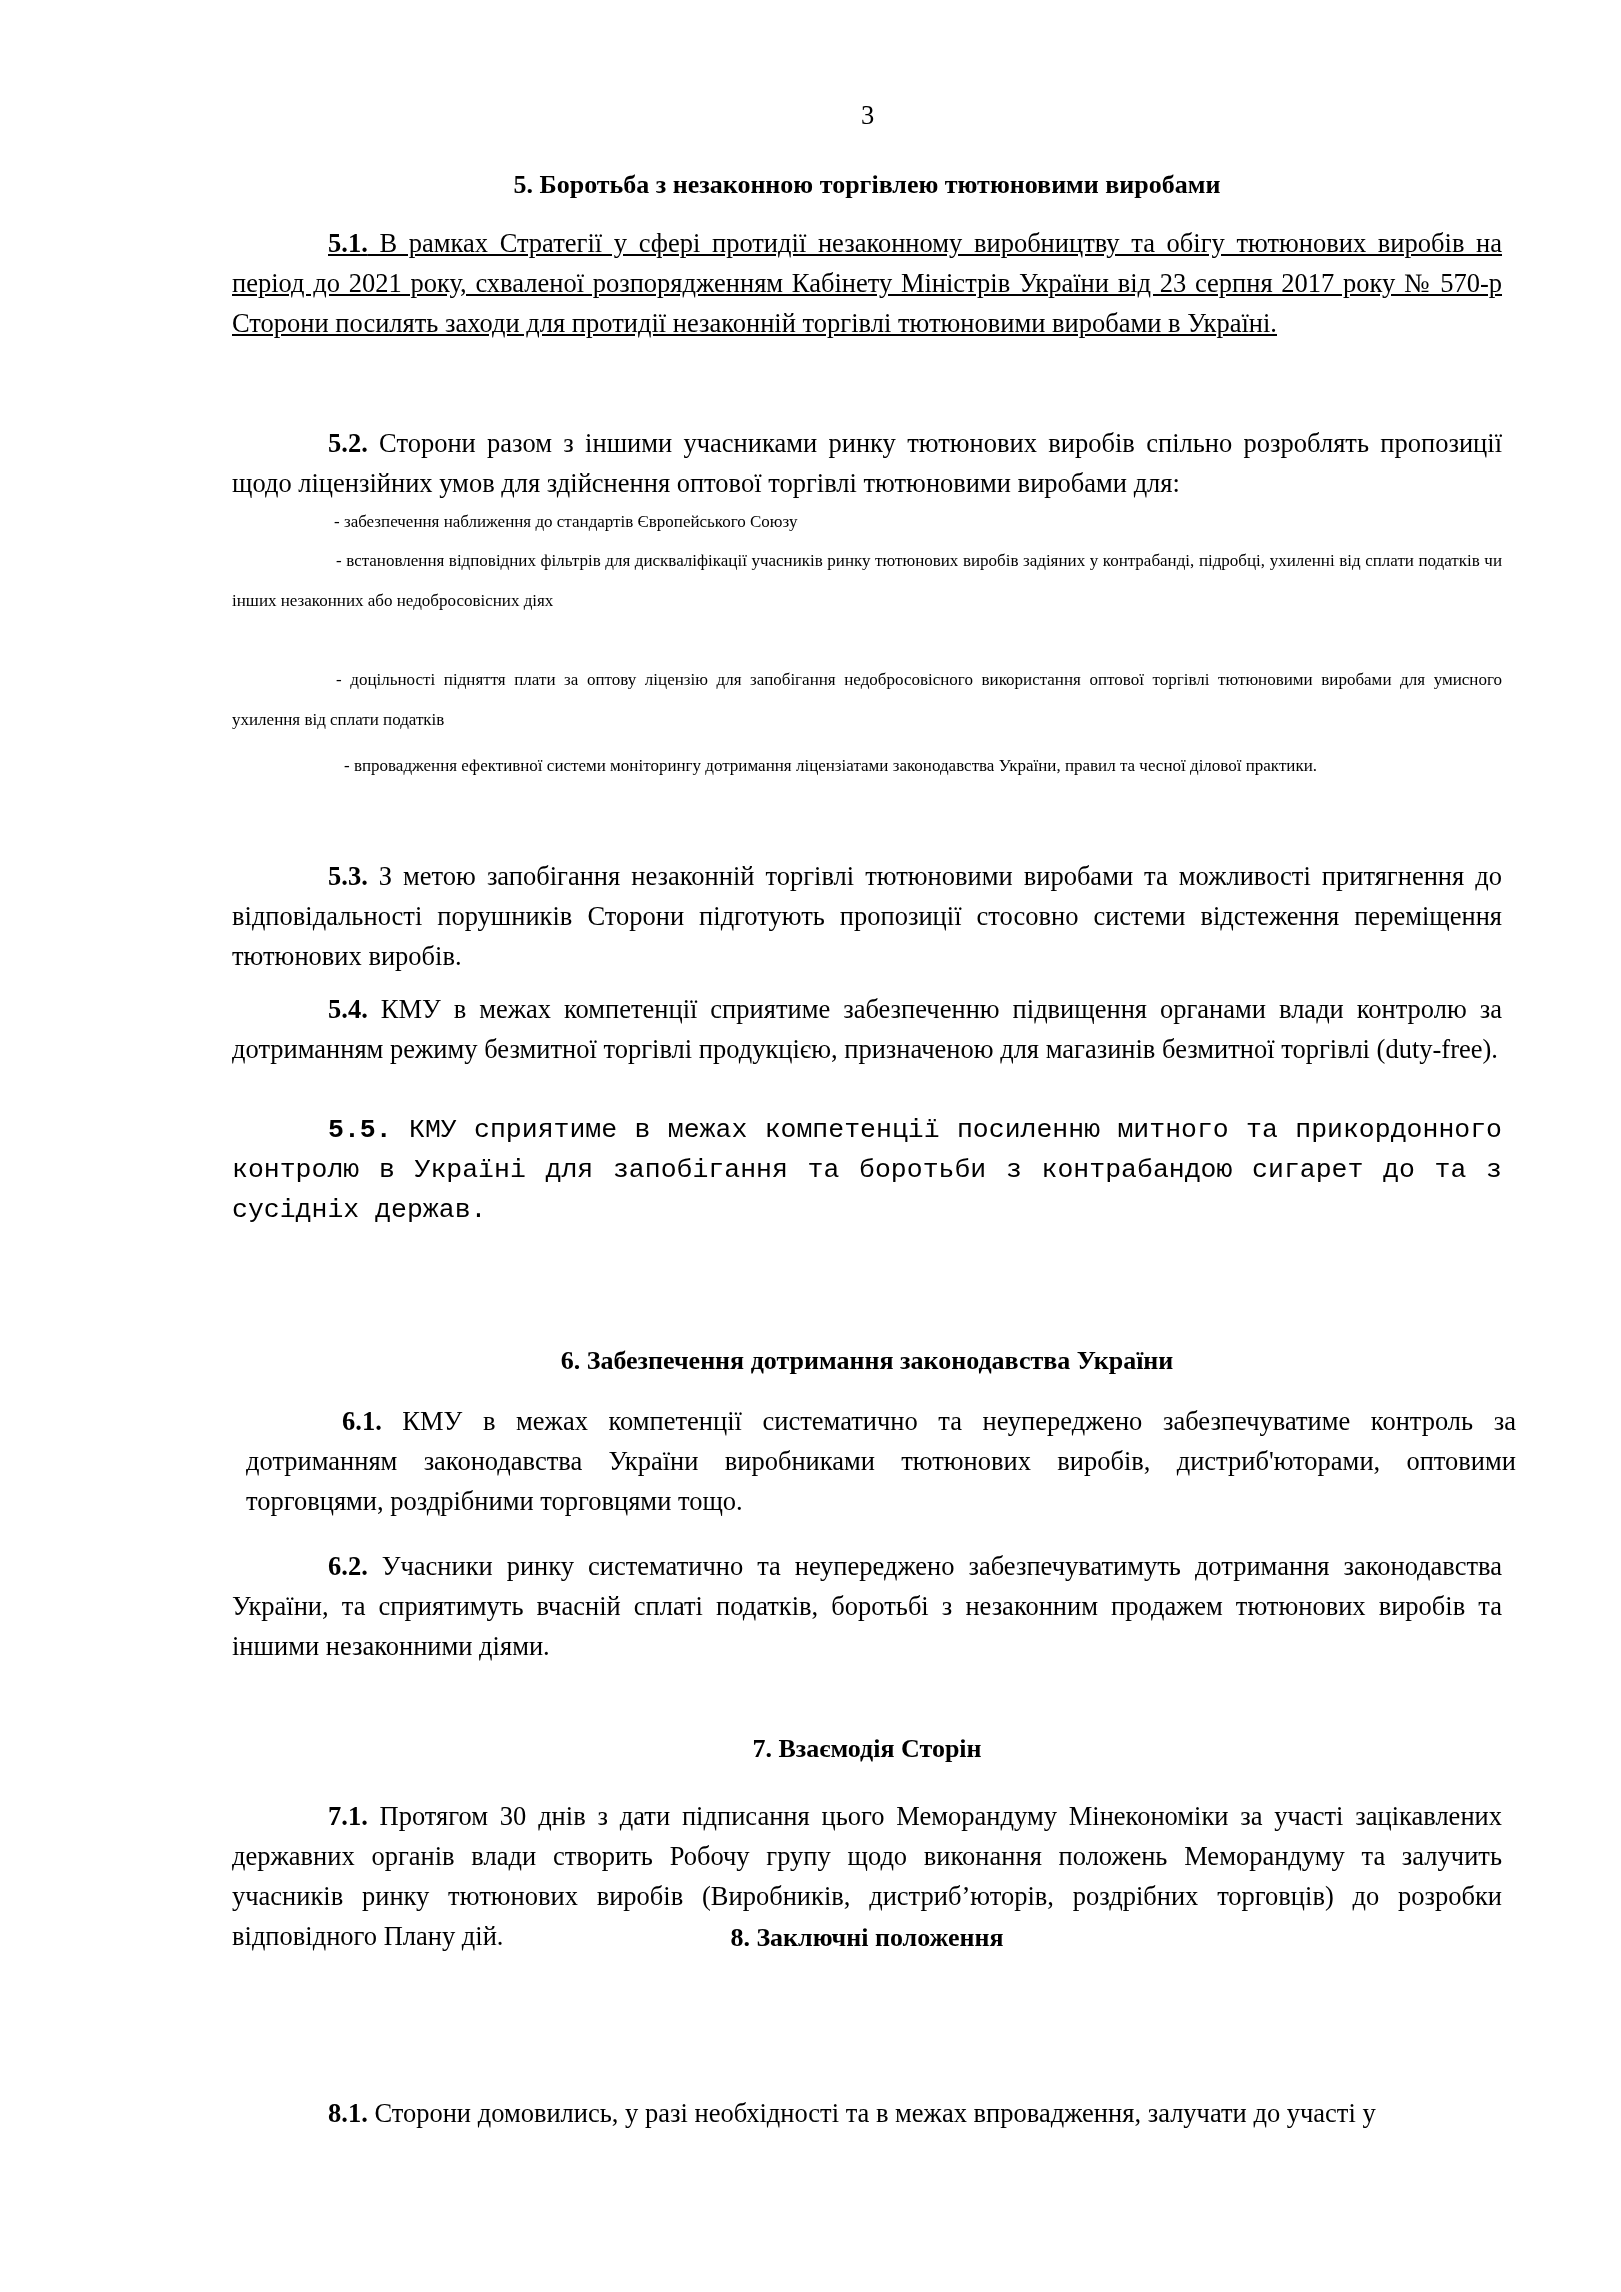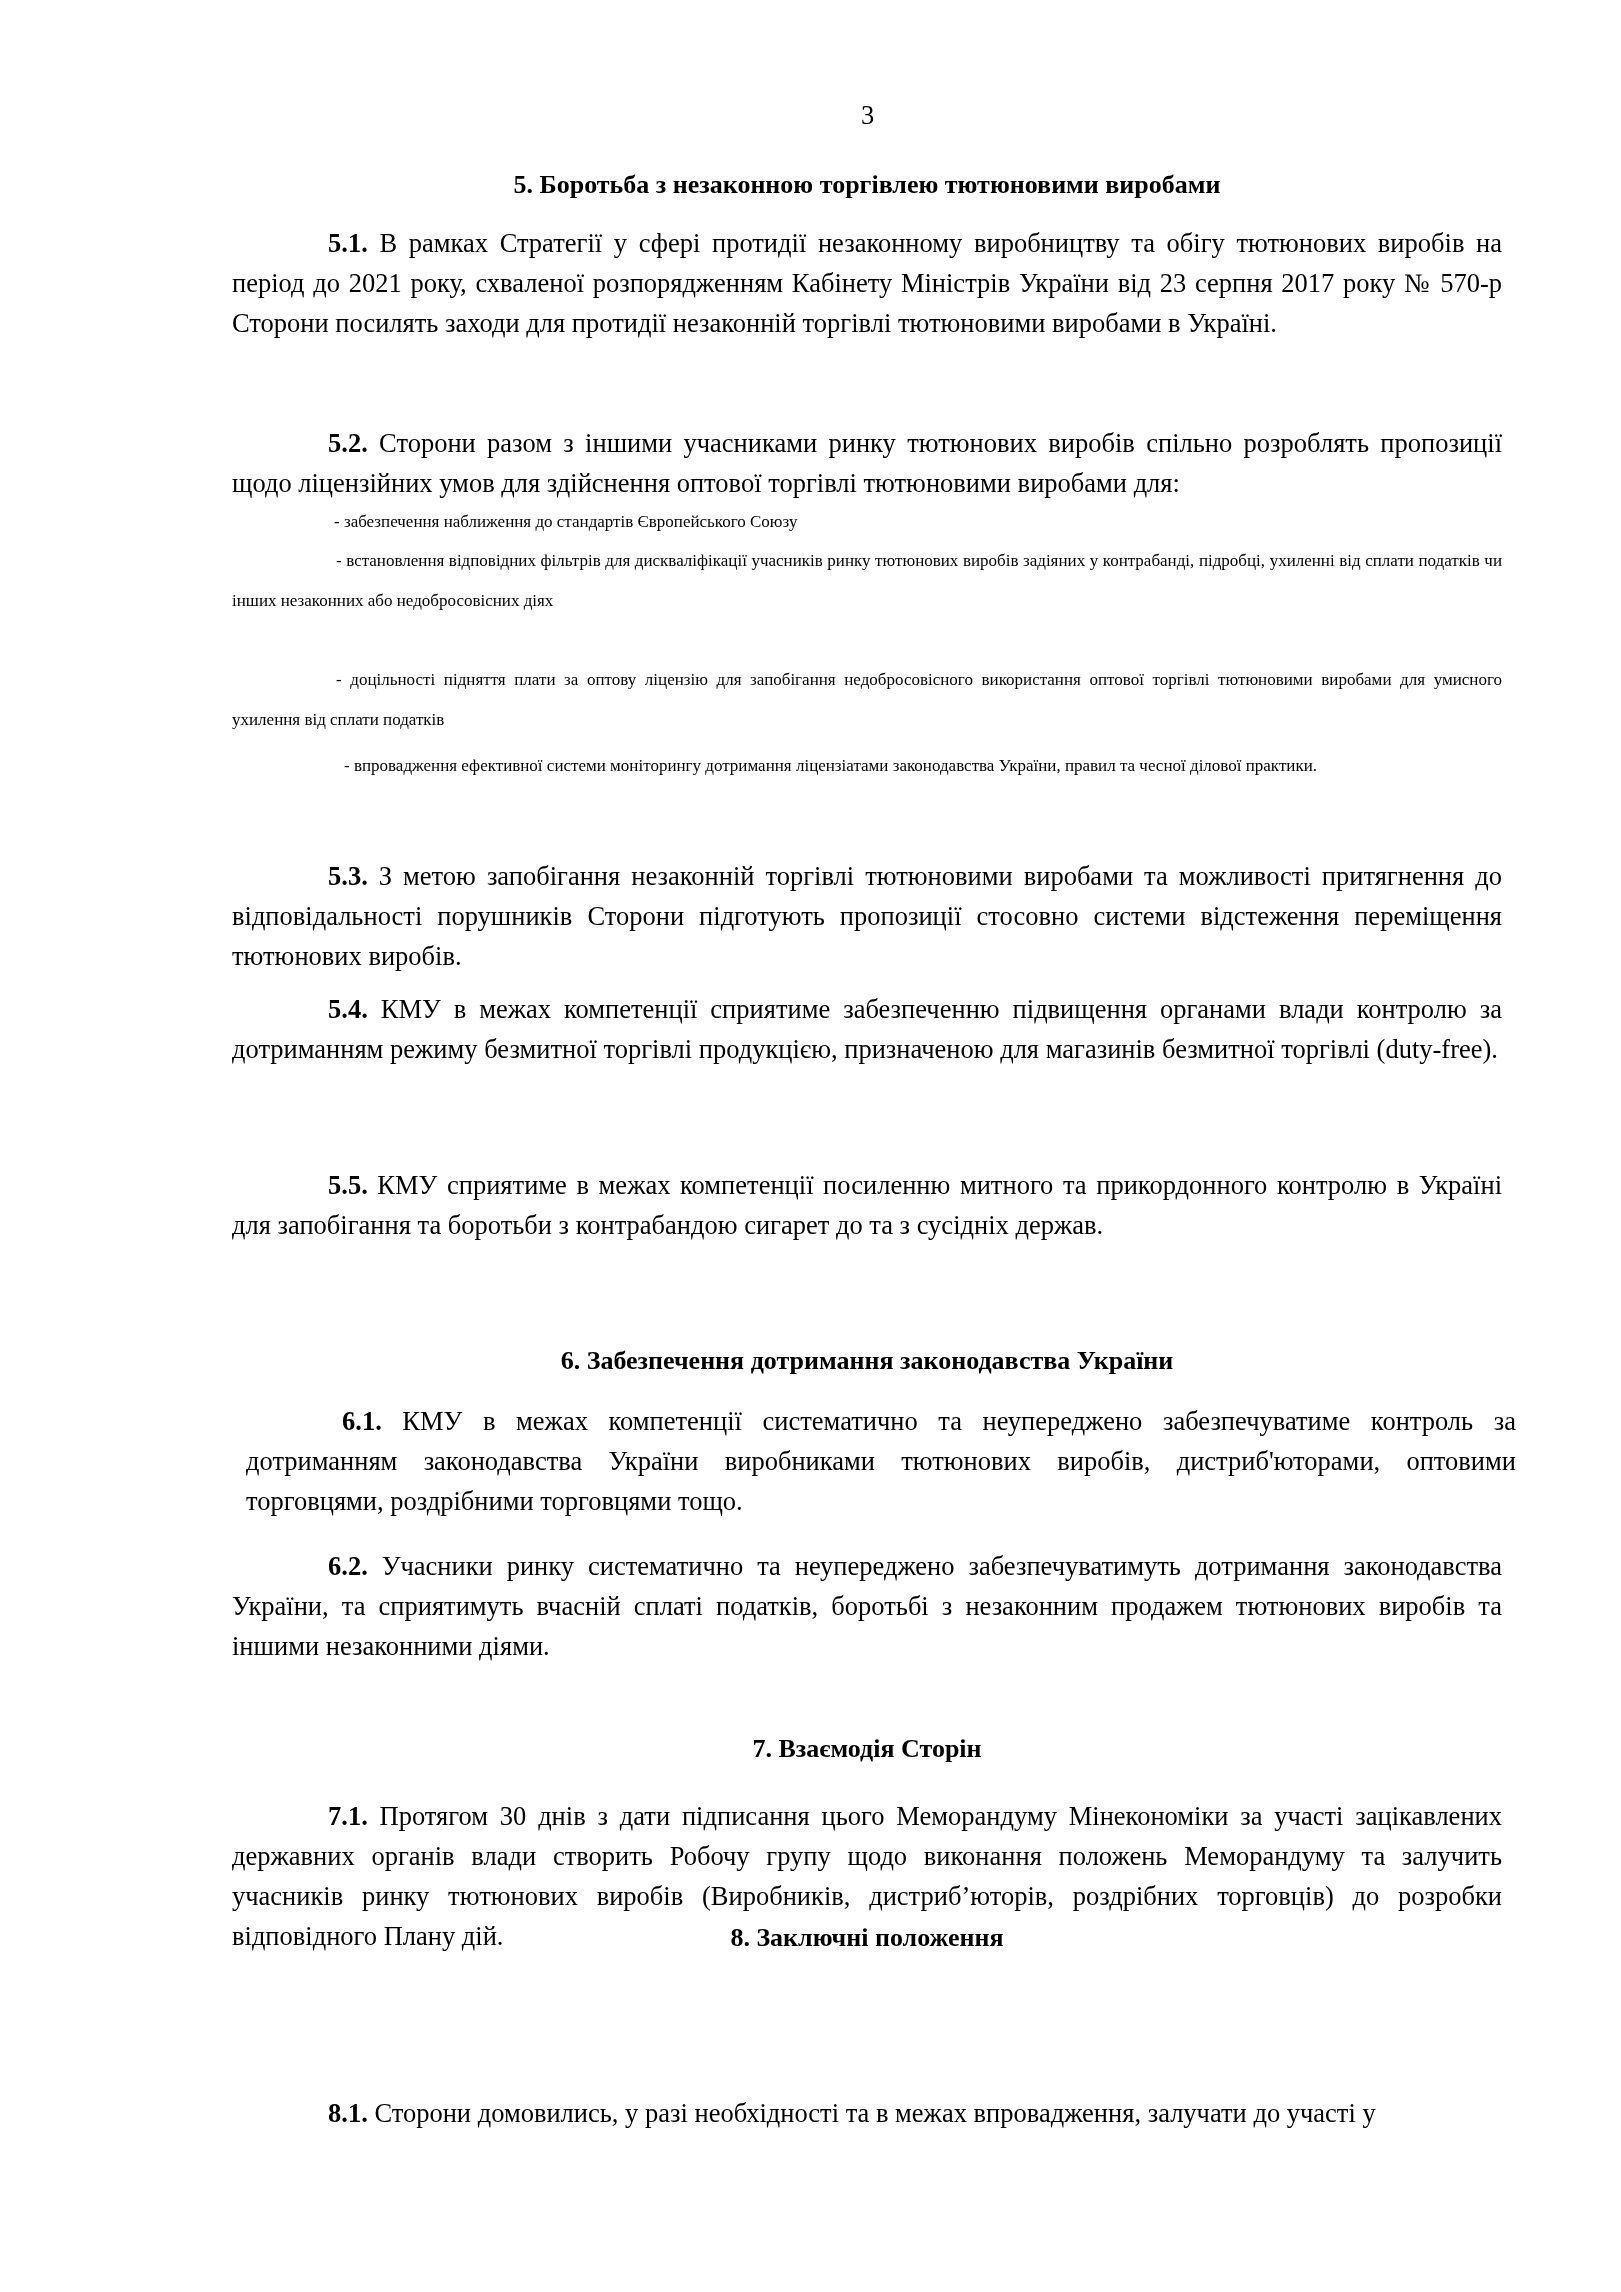"5.1. В рамках Стратегії у" p.para { text-decoration: none -> underline }
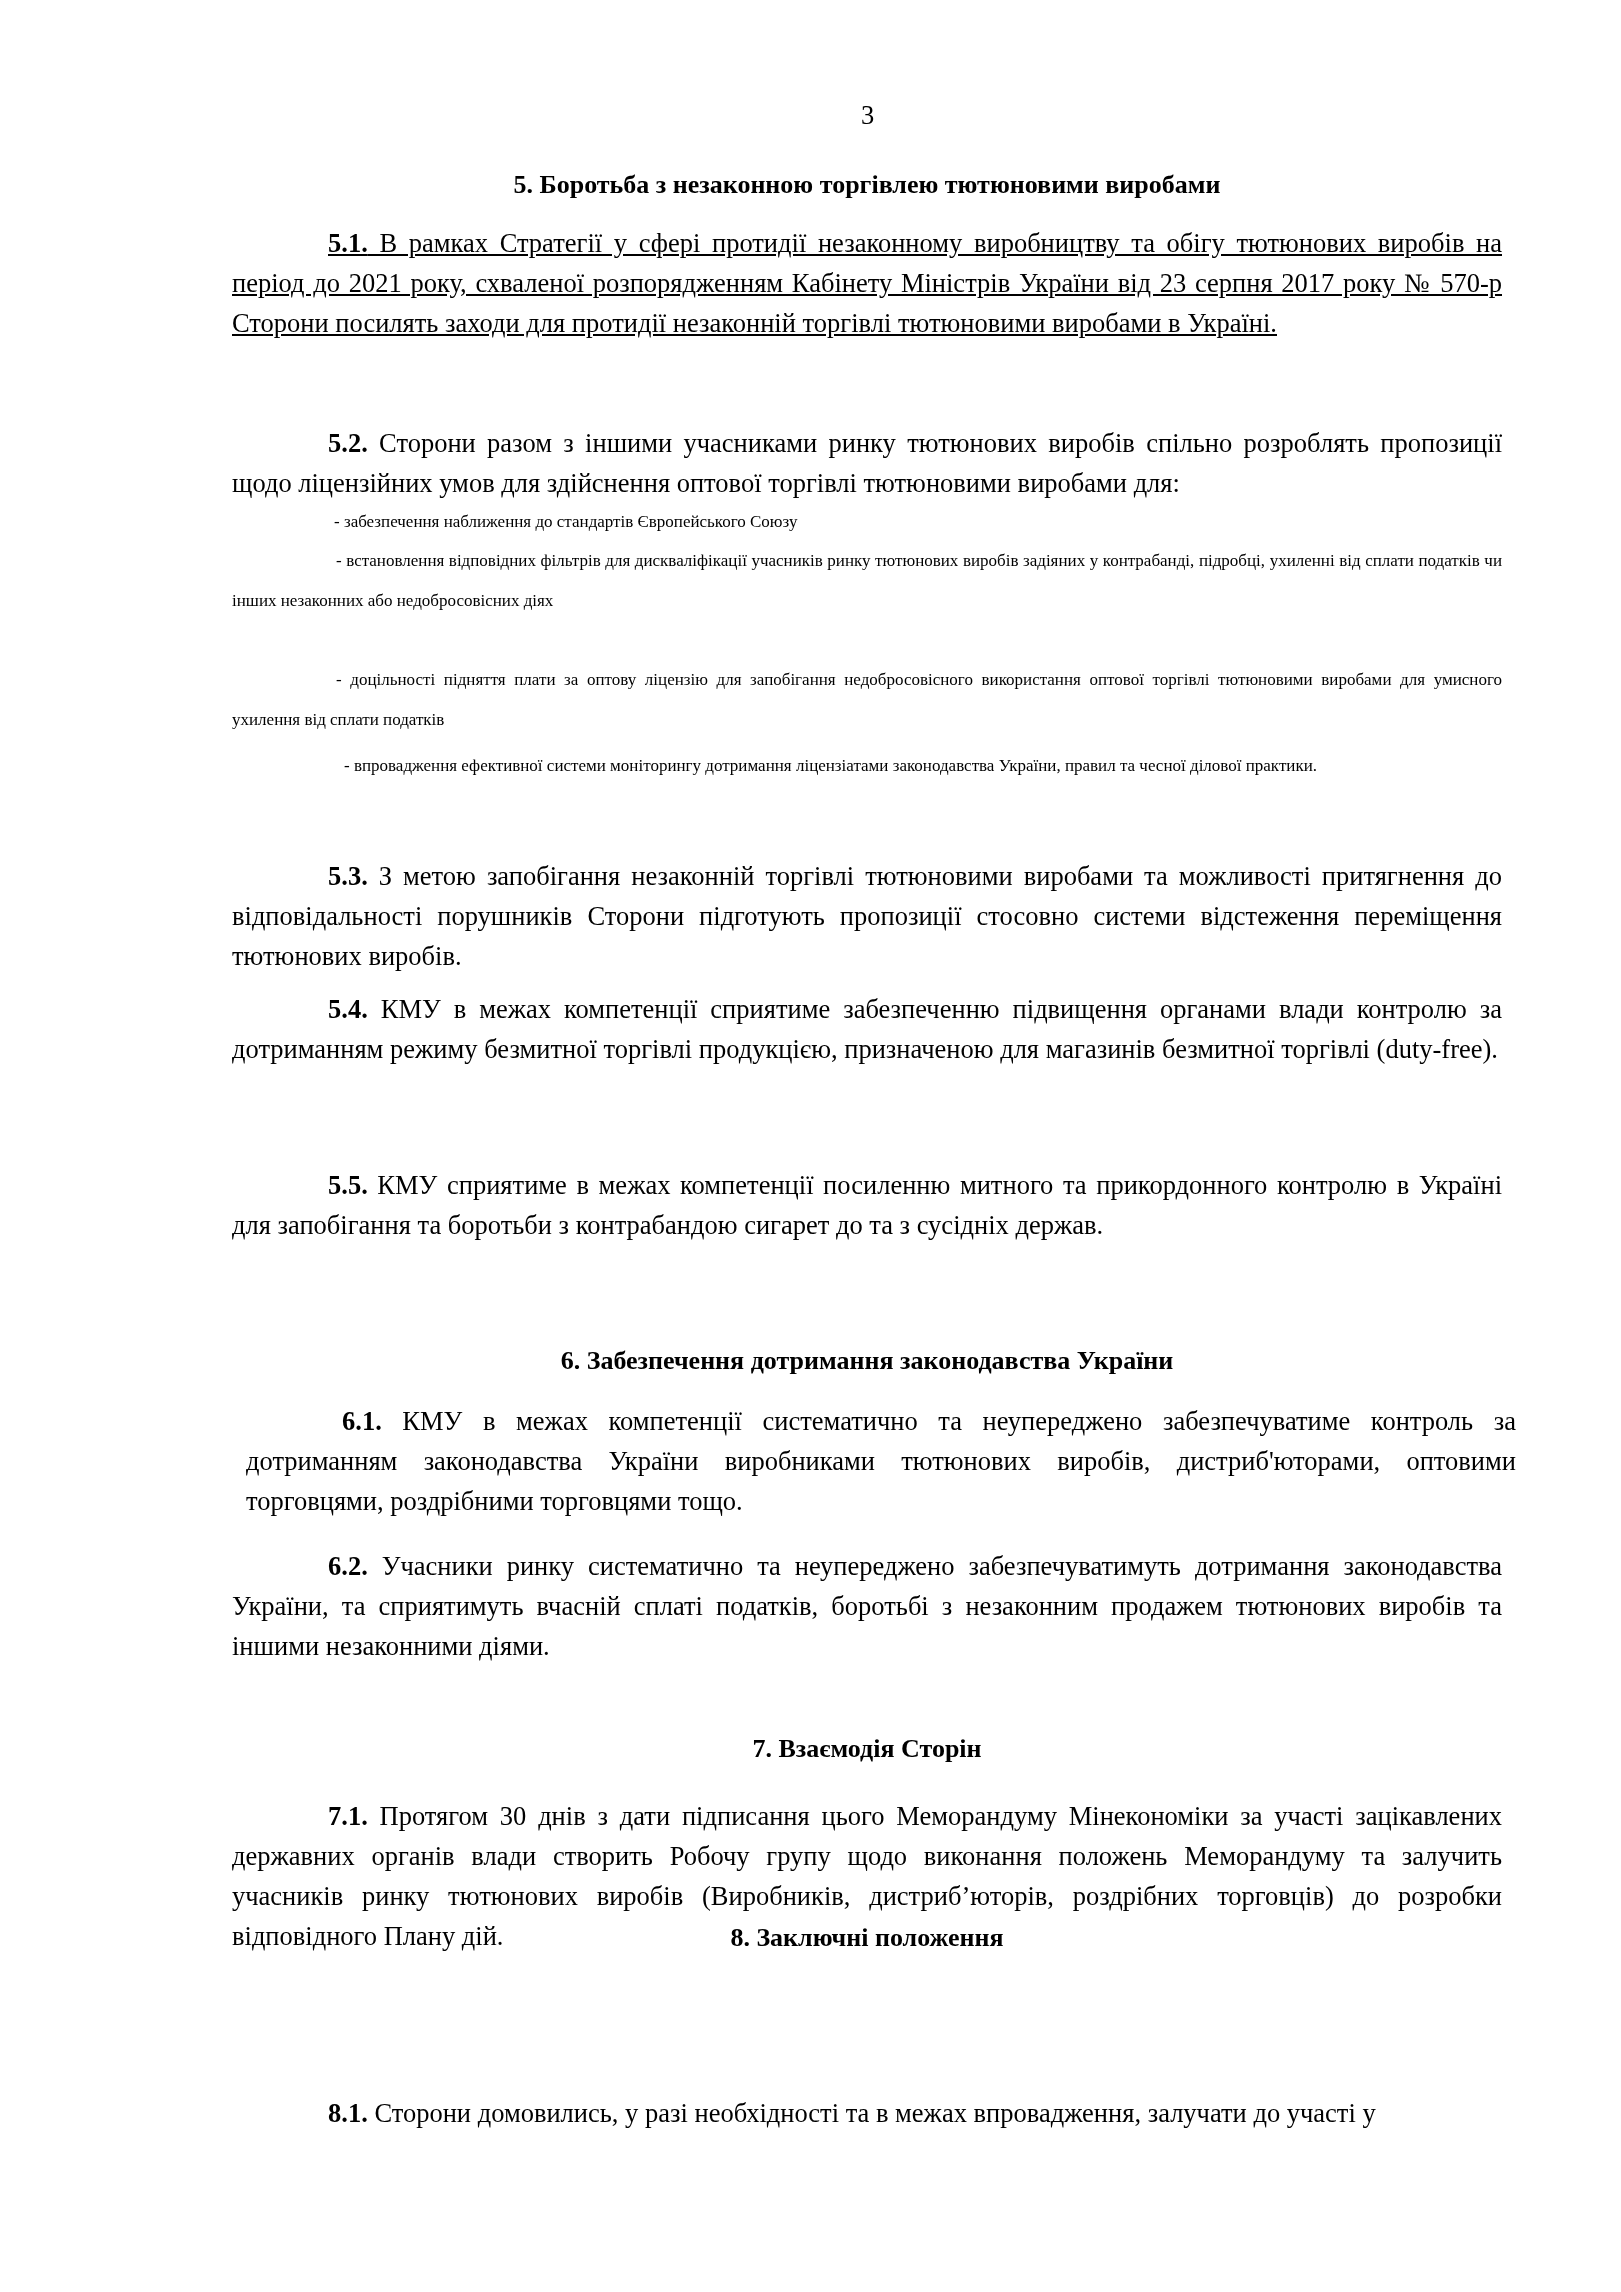"5.5. КМУ сприятиме в межах" p.para { font-family: none -> Liberation Mono, monospace; top: 1165px -> 1110px }
